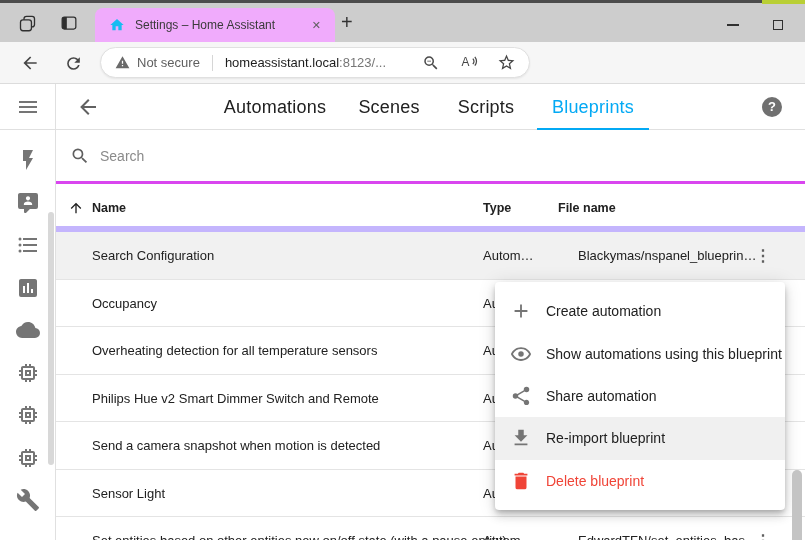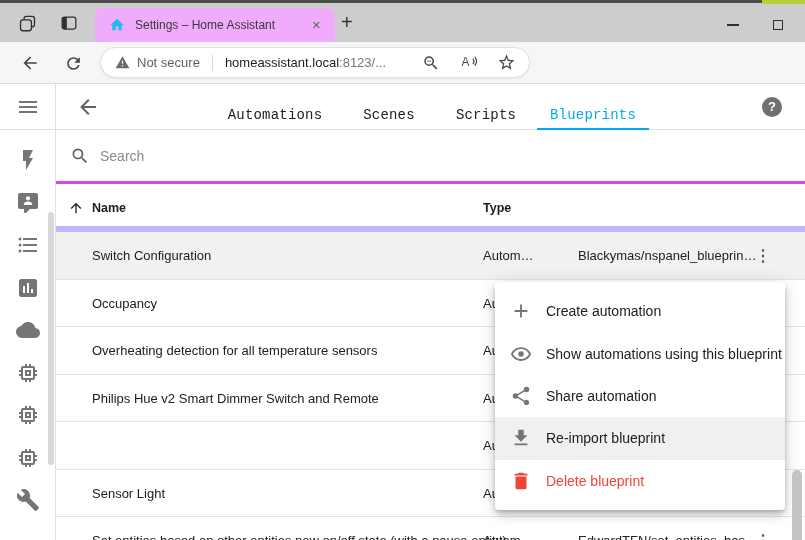"Automations" .ha-tab { font-family: Liberation Mono, monospace -> none; font-size: 14px -> 18px; top: 8px -> 0 }
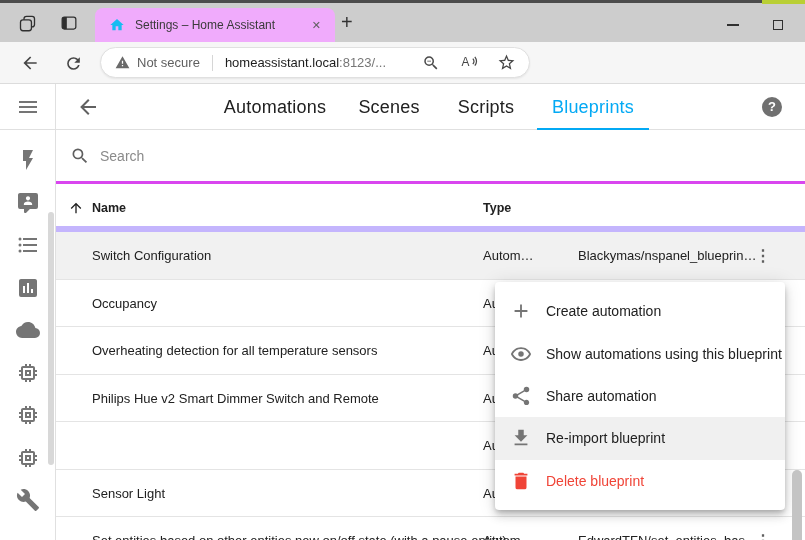"File name" span.th { html: none -> <span>File name</span> }
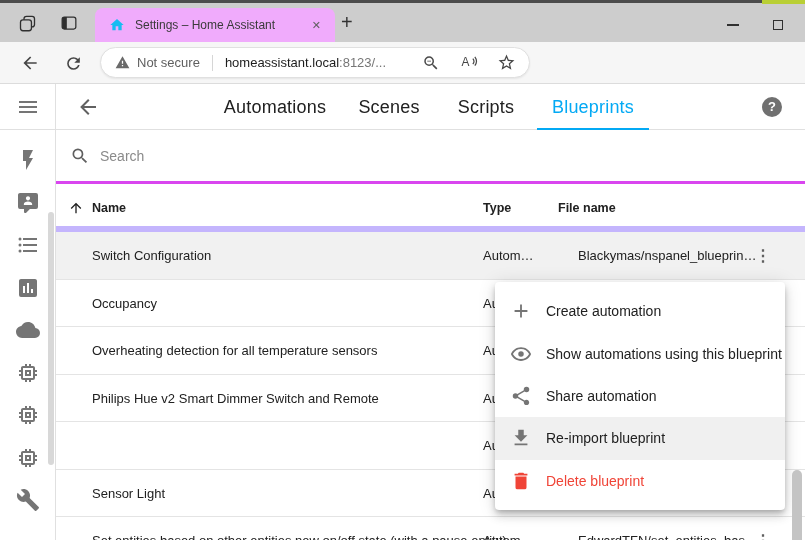"Switch Configuration" span.c-name { text: Switch -> Search }
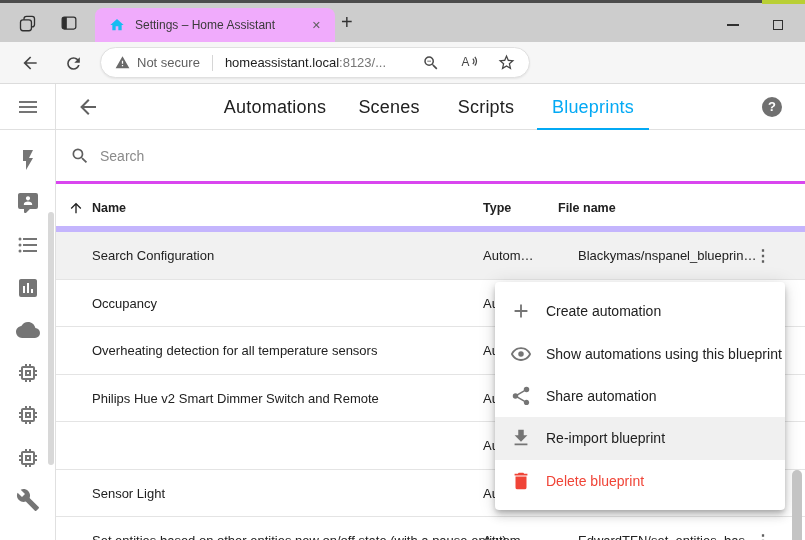"Send a camera snapshot when" span.c-name { html: none -> <span>Send a camera snapshot when motion is detected</span> }
